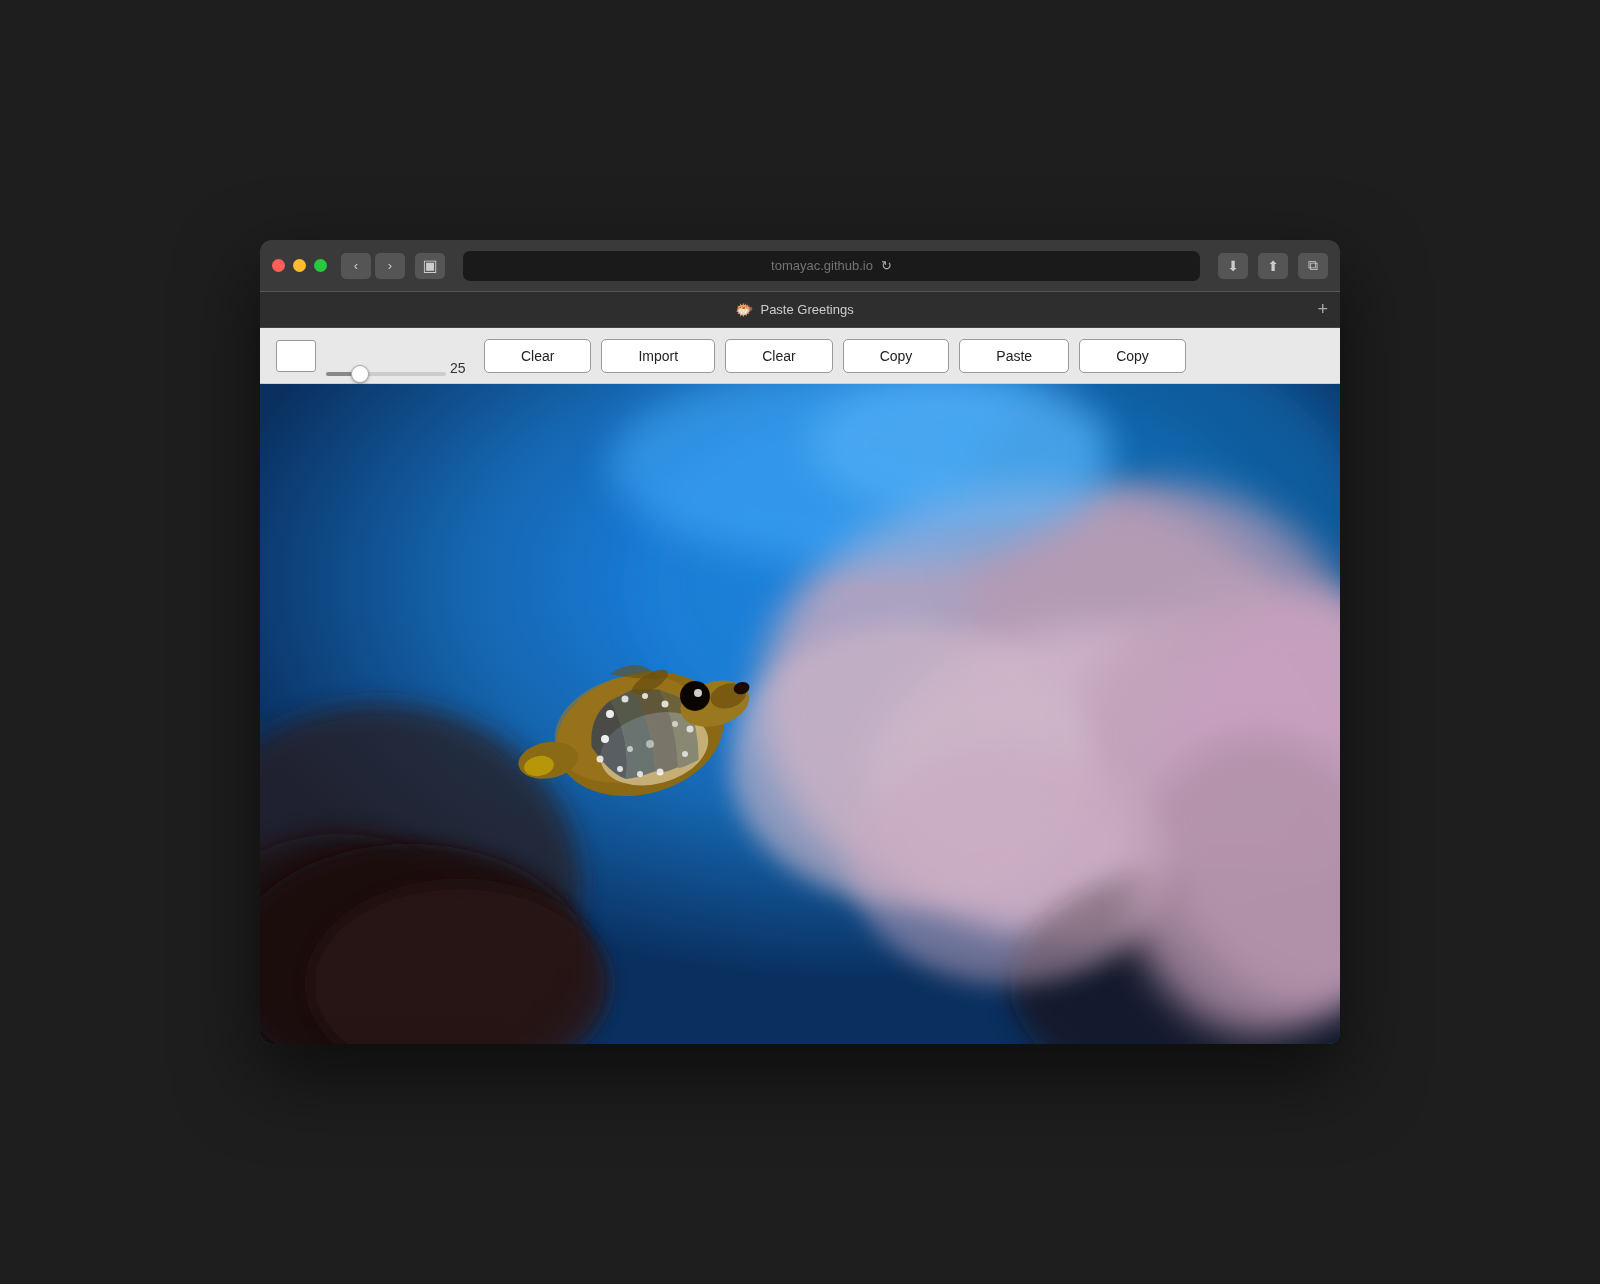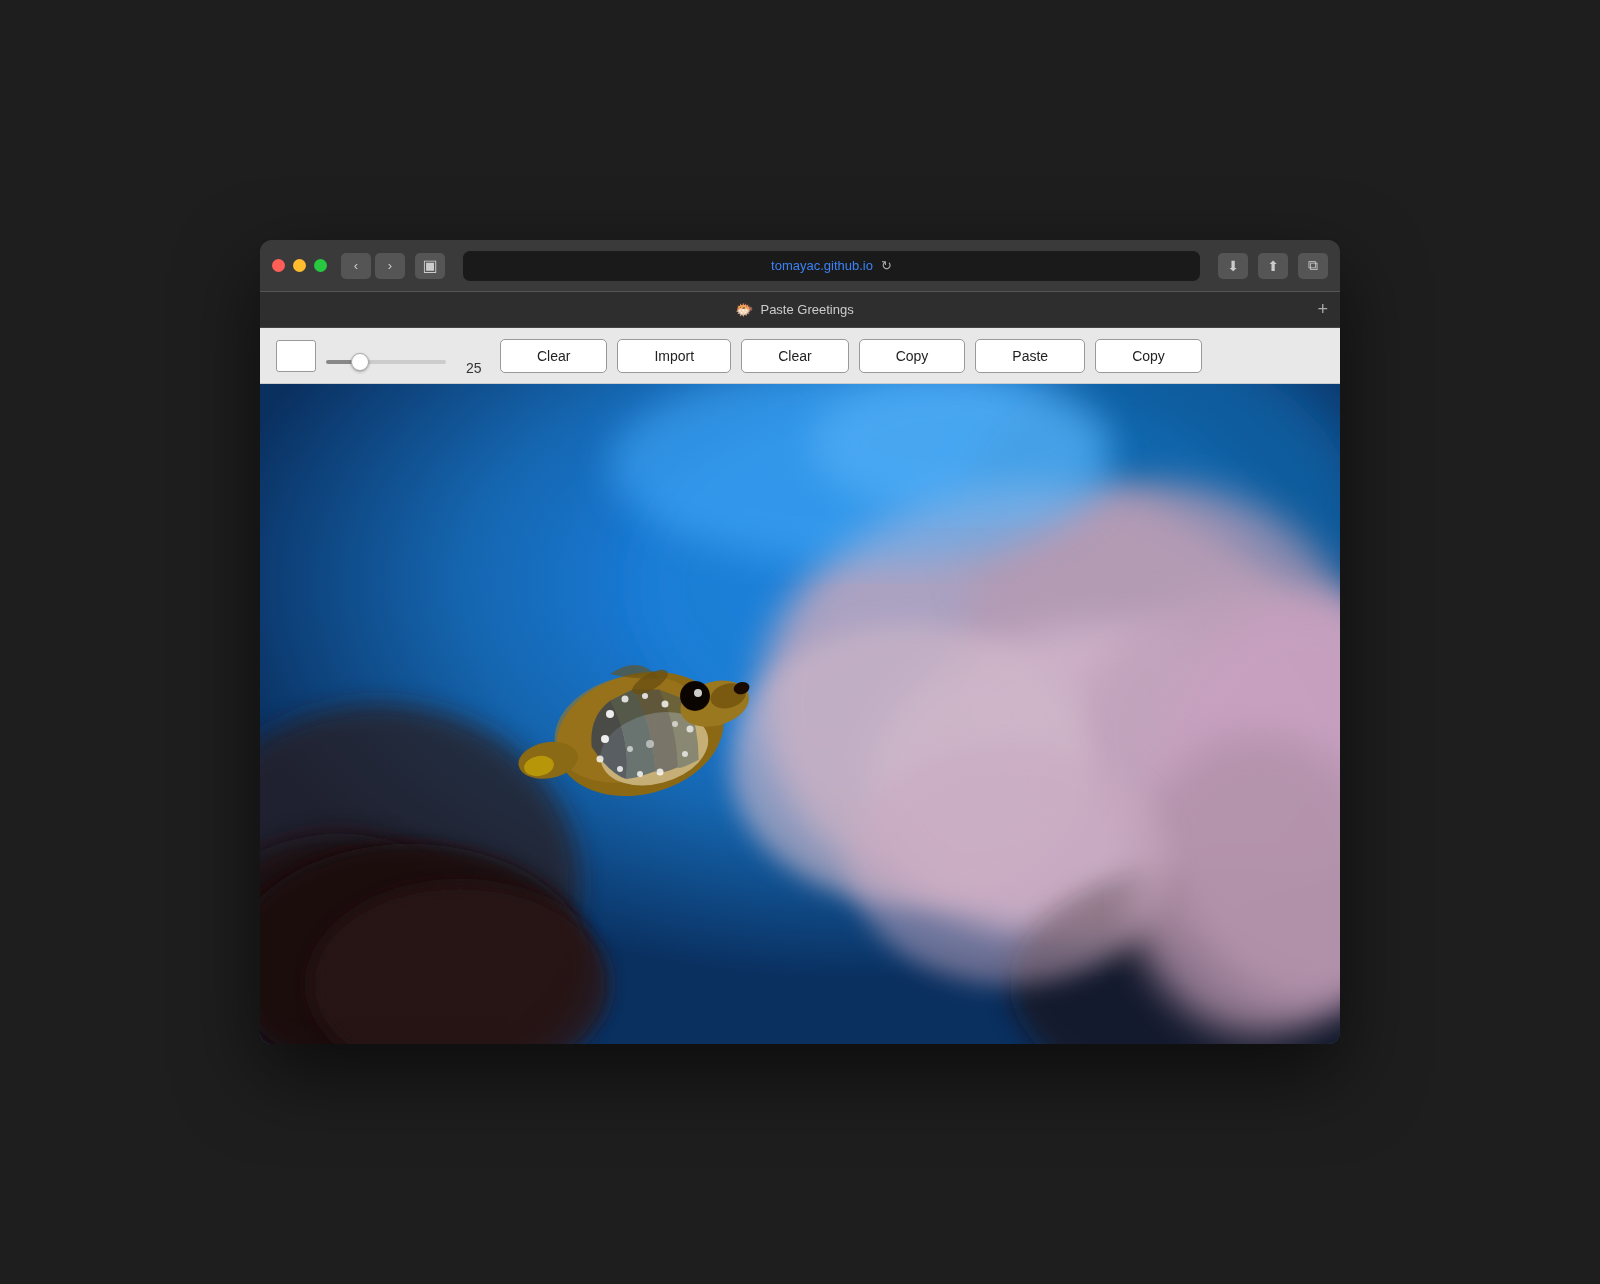"tomayac.github.io" .address-text { color: #3b82f6 -> #737373 }
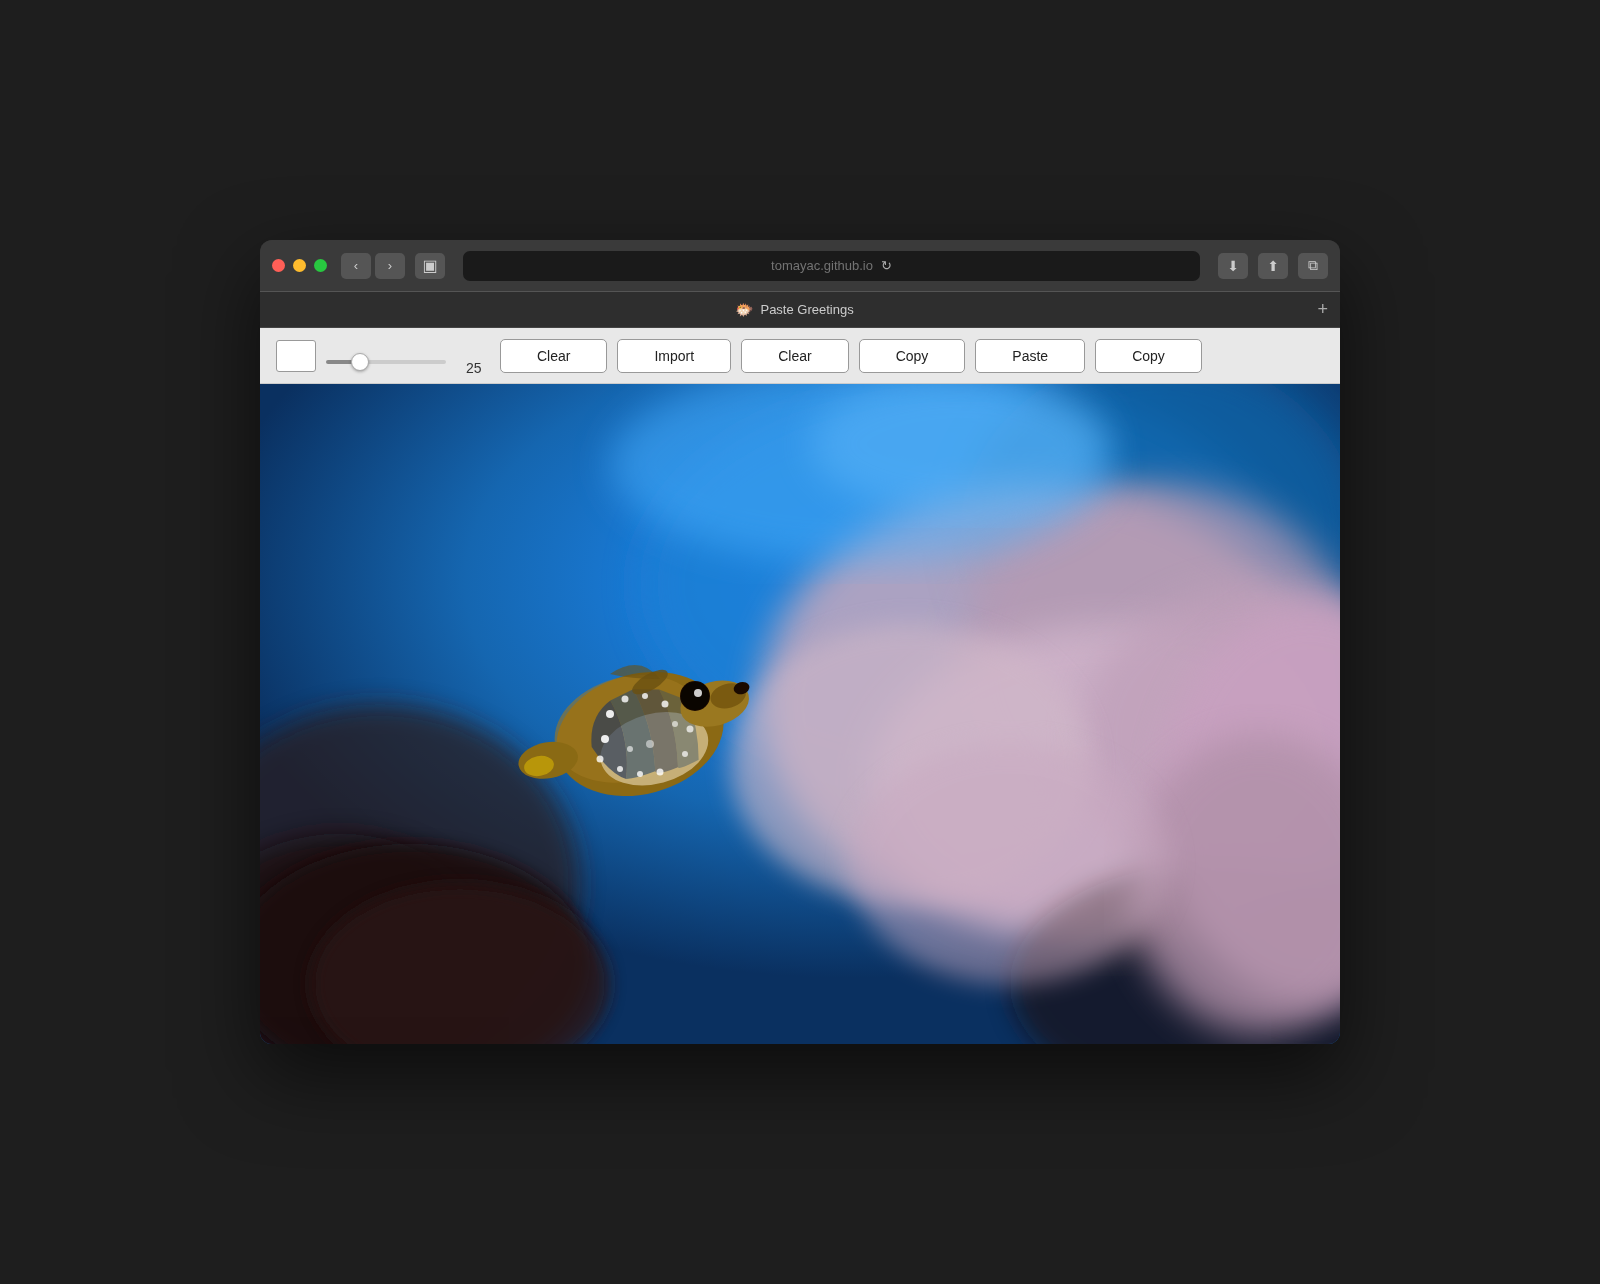"25" .slider-container { align-items: flex-start -> flex-end; gap: 20px -> 4px }
